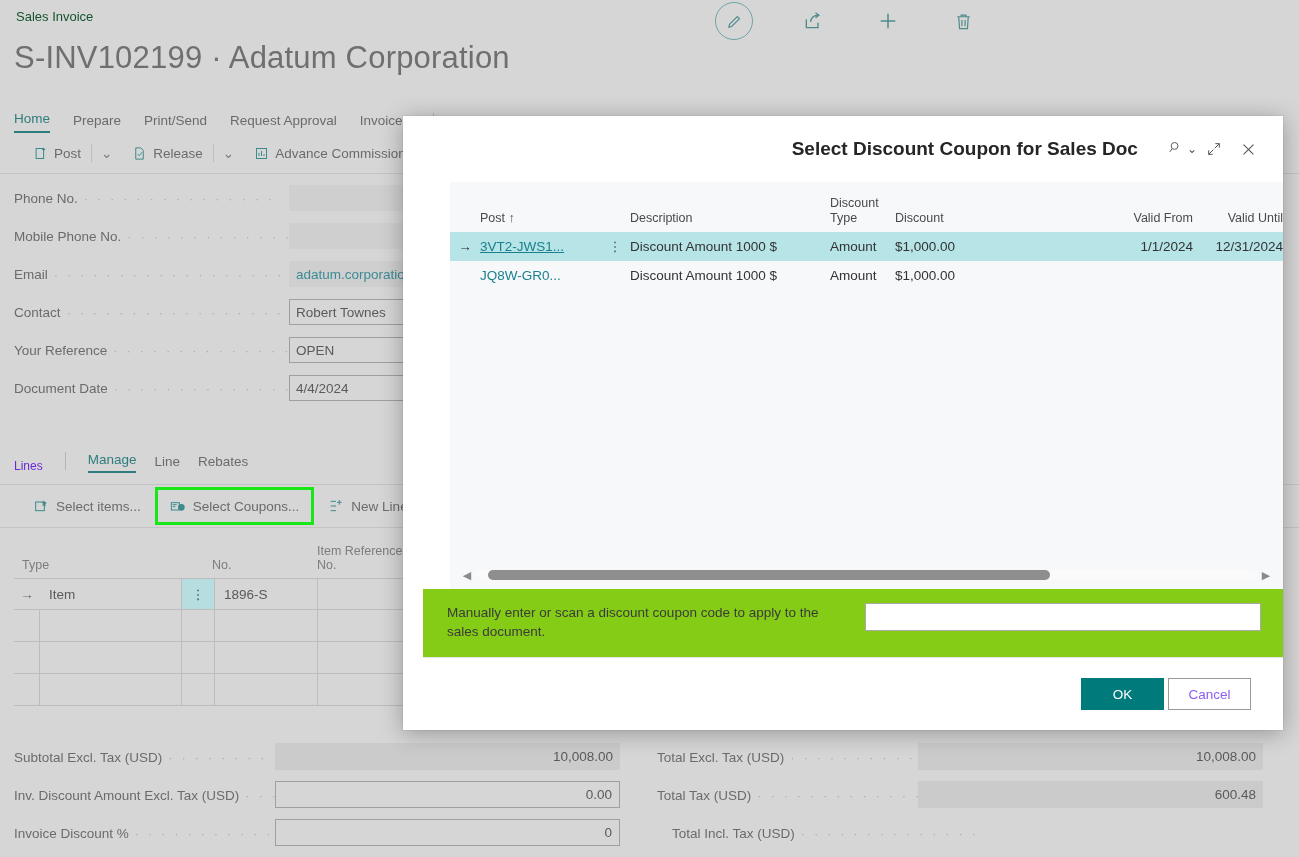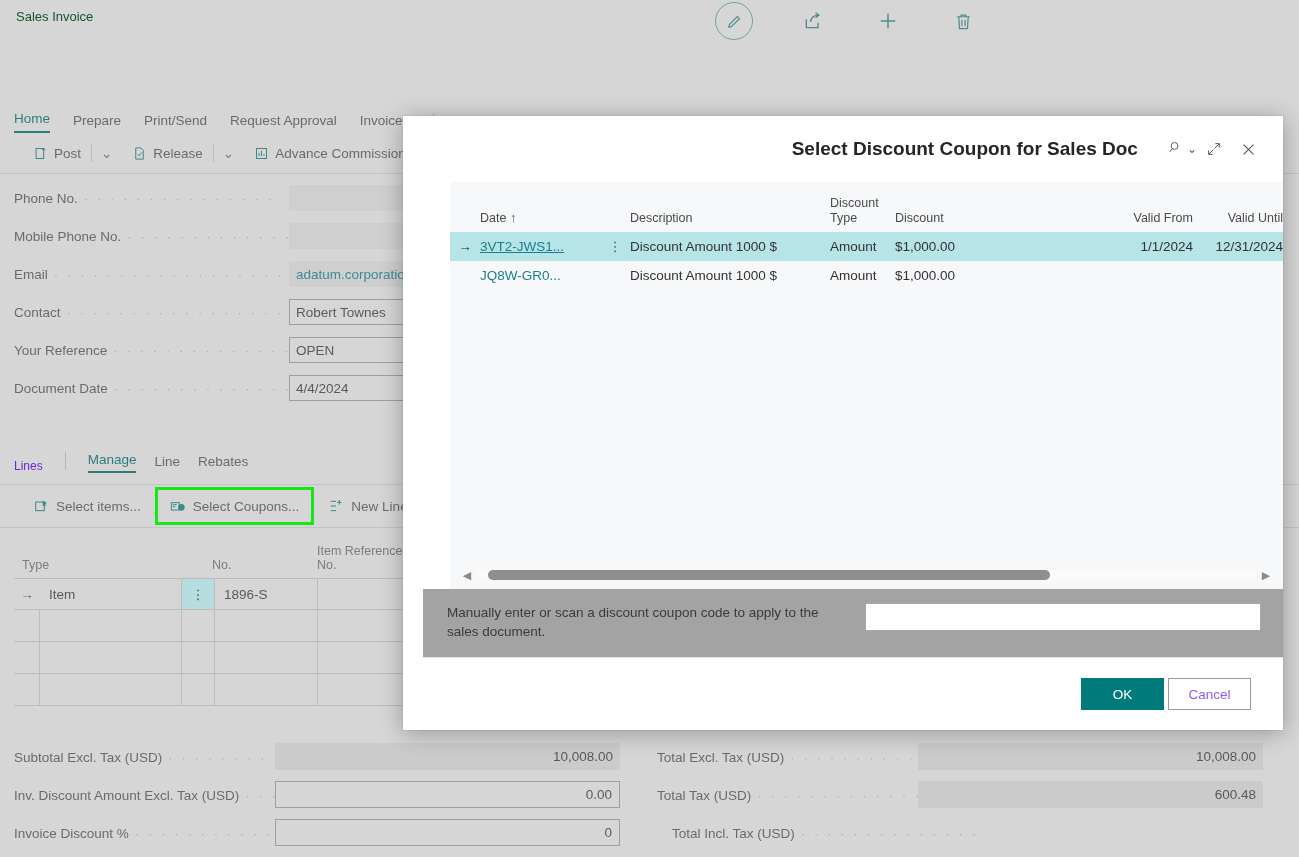"S-INV102199 · Adatum Corporation" div.page-title { html: none -> <div>S-INV102199 · Adatum Corporation</div> }
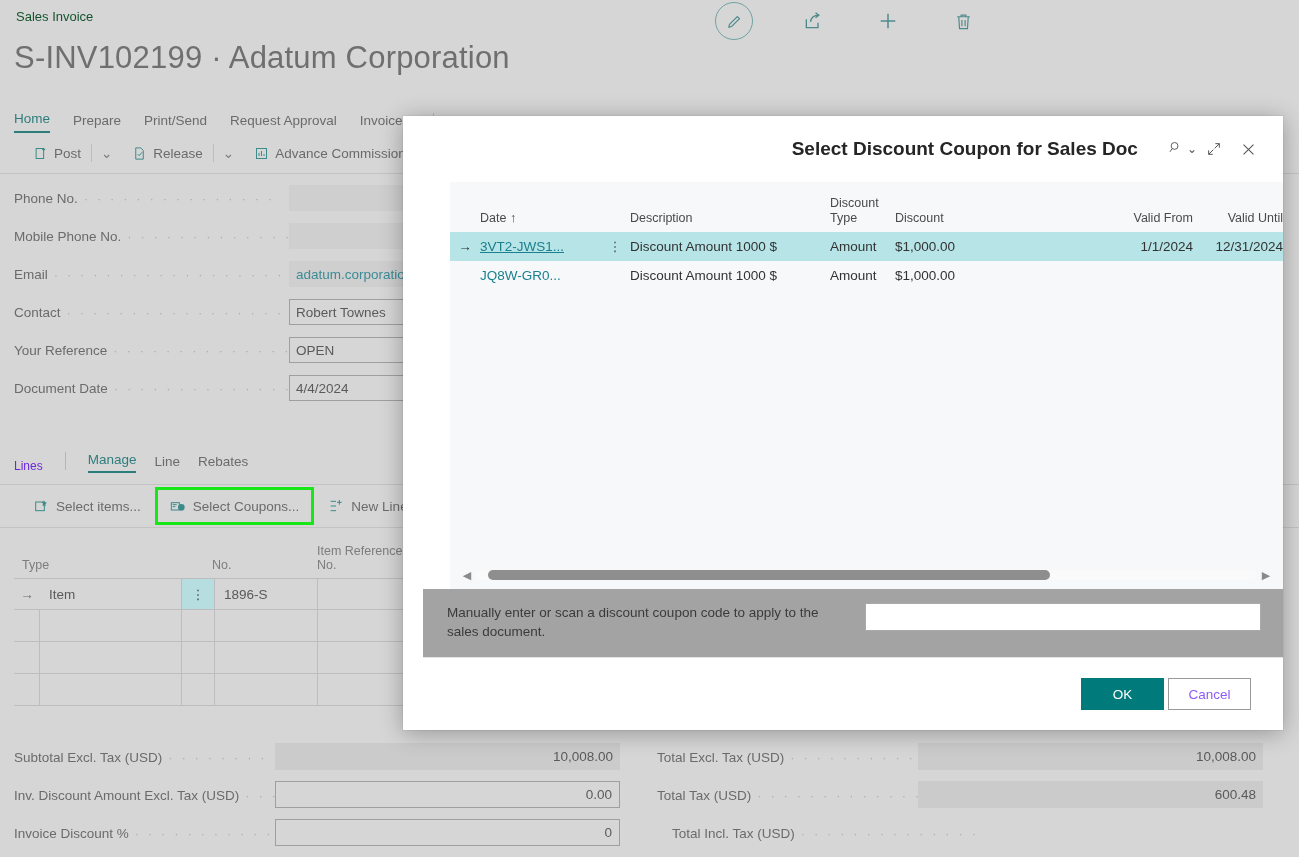"Date ↑" div.dt-h { text: Date -> Post }
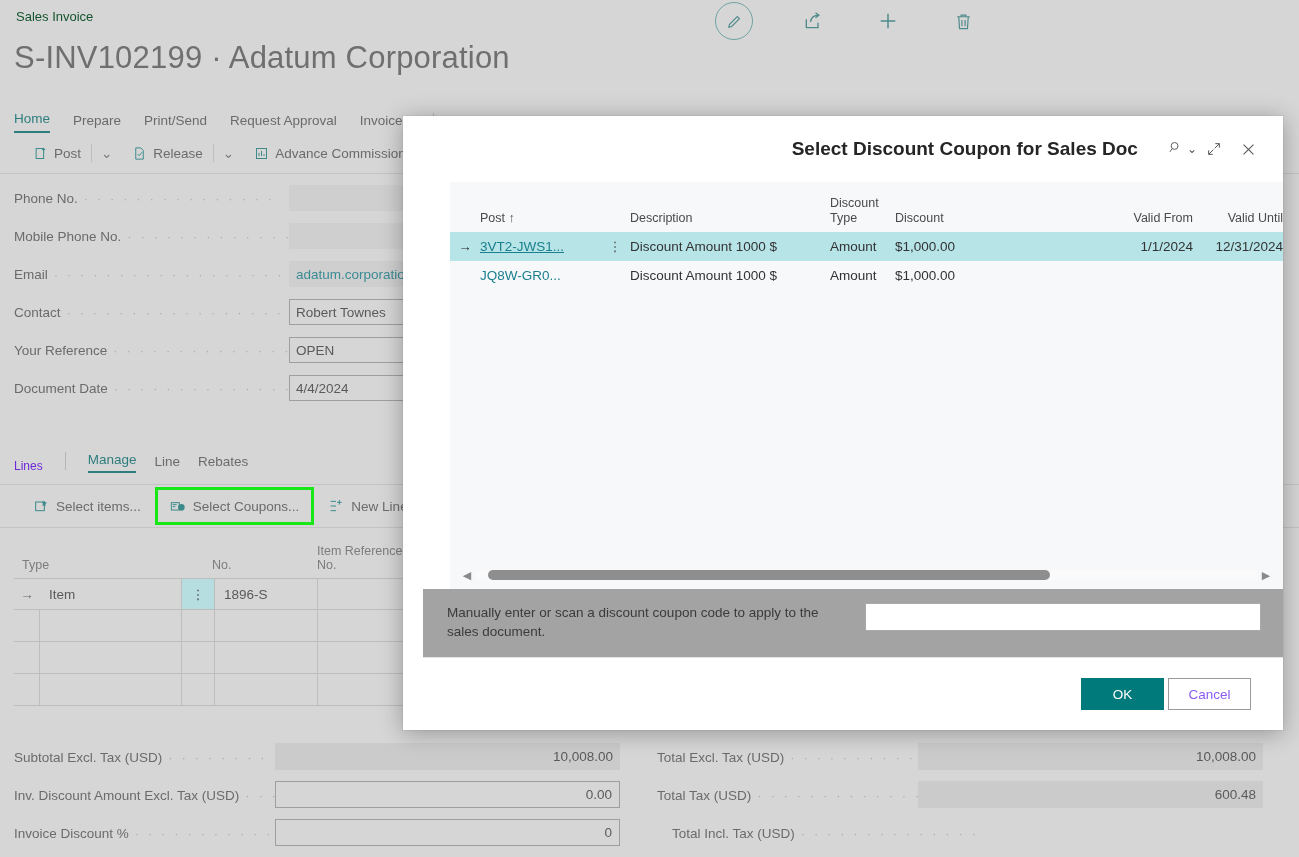"Manually enter or scan a" .dlg-manual { background: #a3a3a3 -> #84cc16 }
